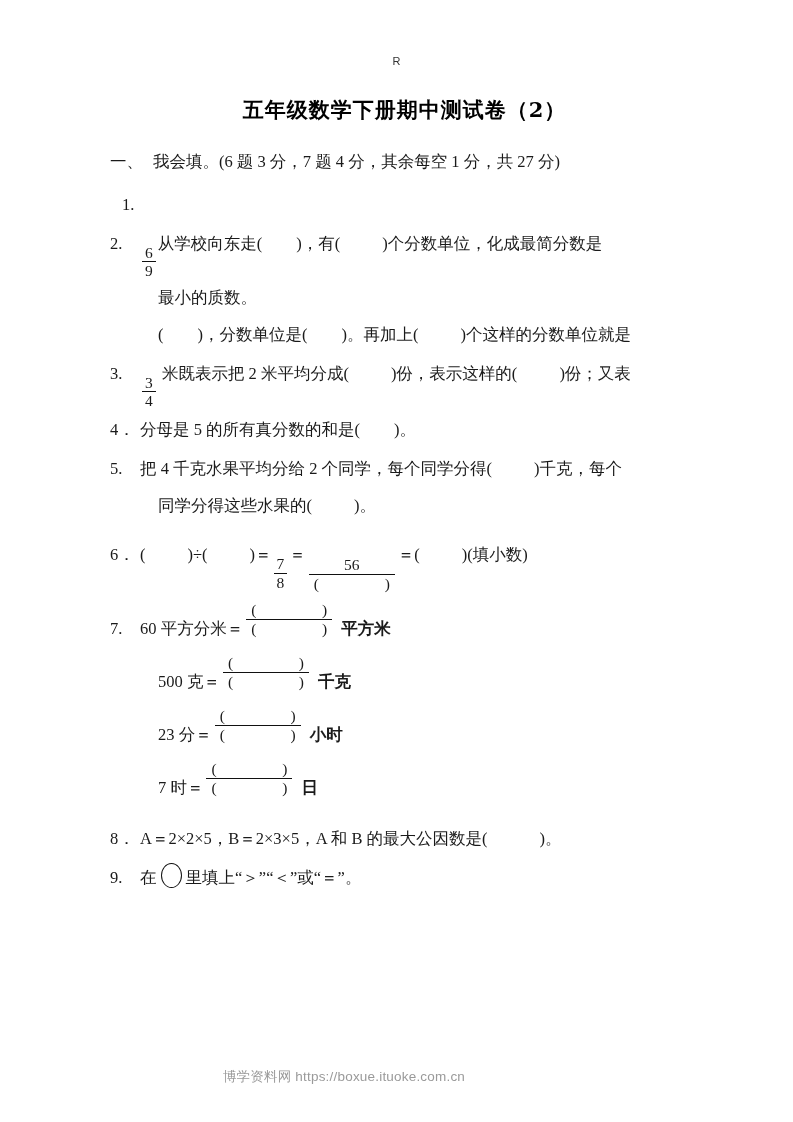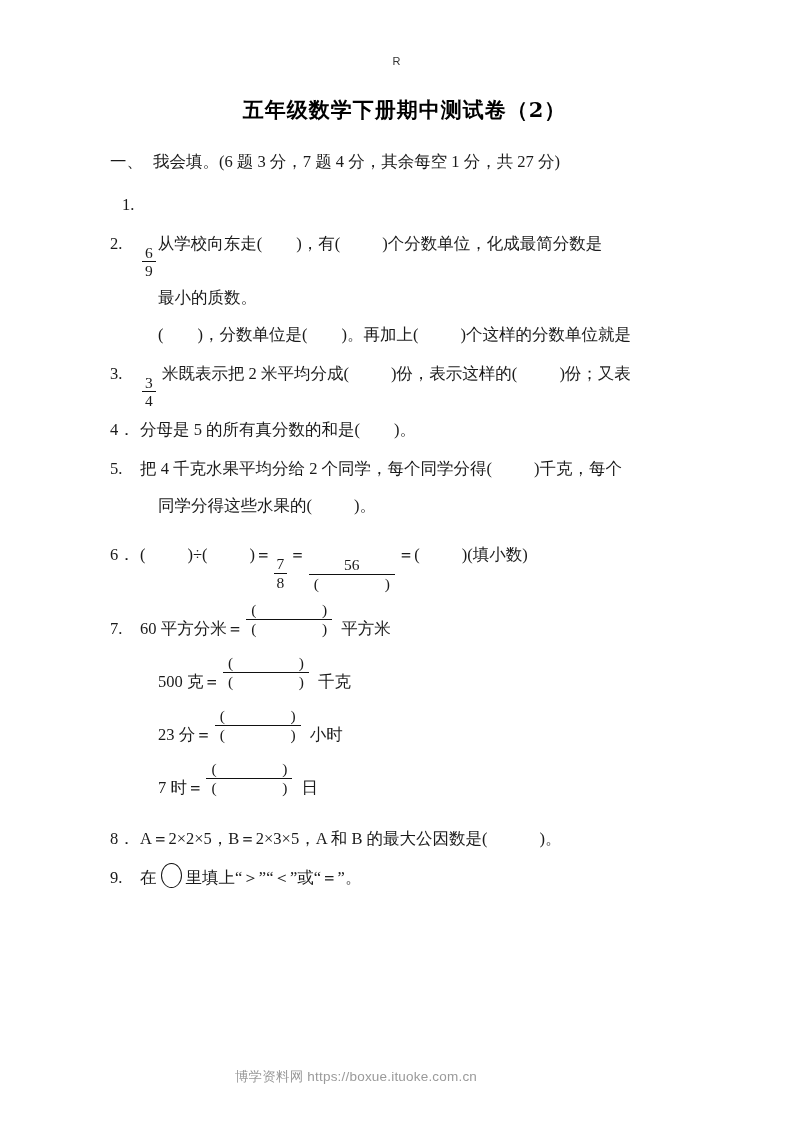"平方米" .conv-row .tail { font-weight: none -> bold }
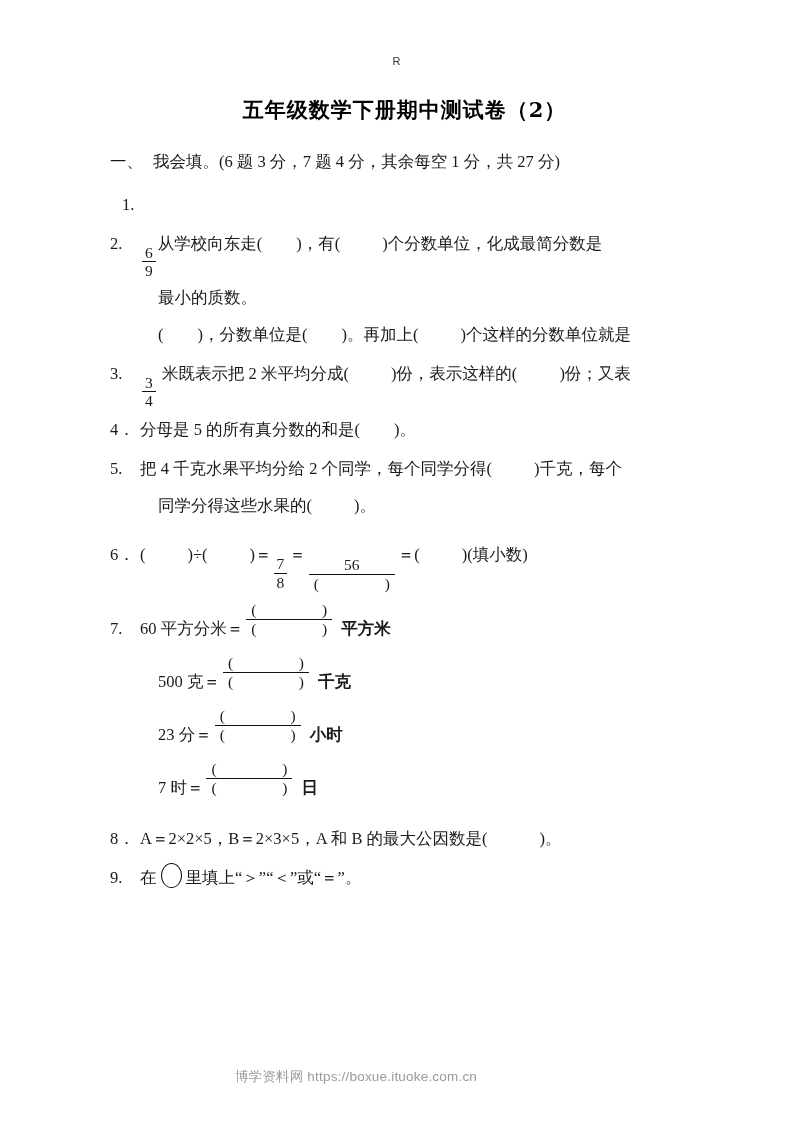"博学资料网 https://boxue.ituoke.com.cn" .footer { left: 16px -> 4px }
